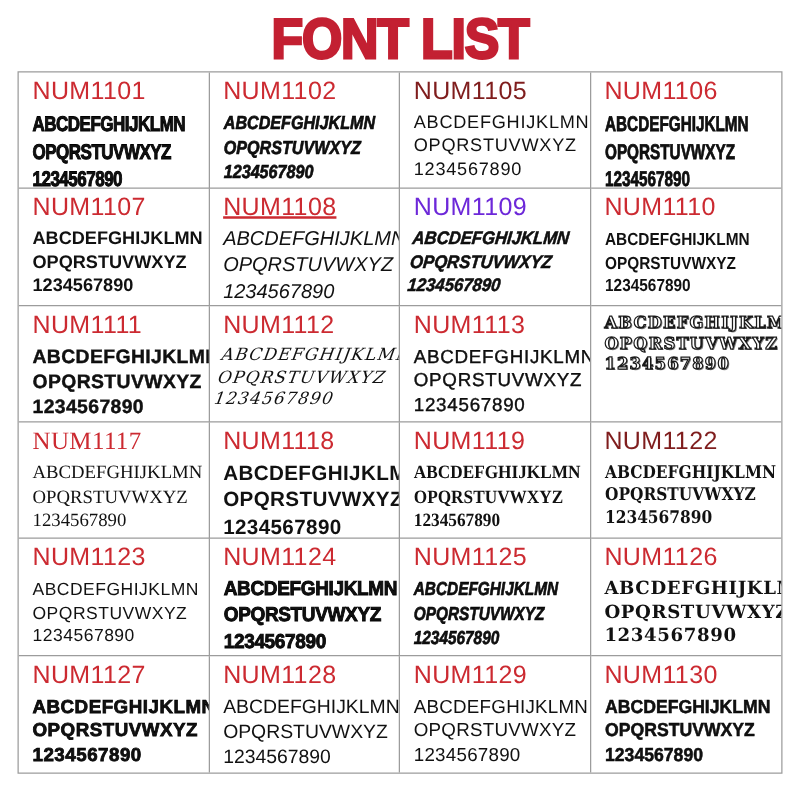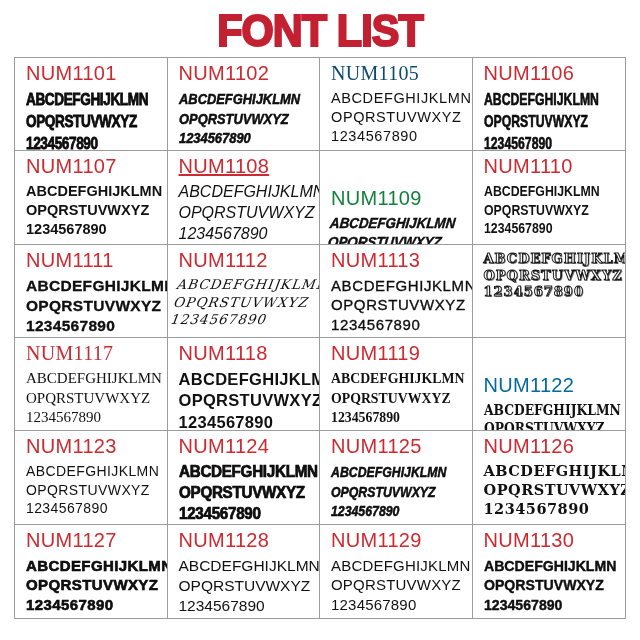"NUM1105" span.code { color: #0c4a6e -> #7f1d1d; font-family: Liberation Serif, serif -> none }
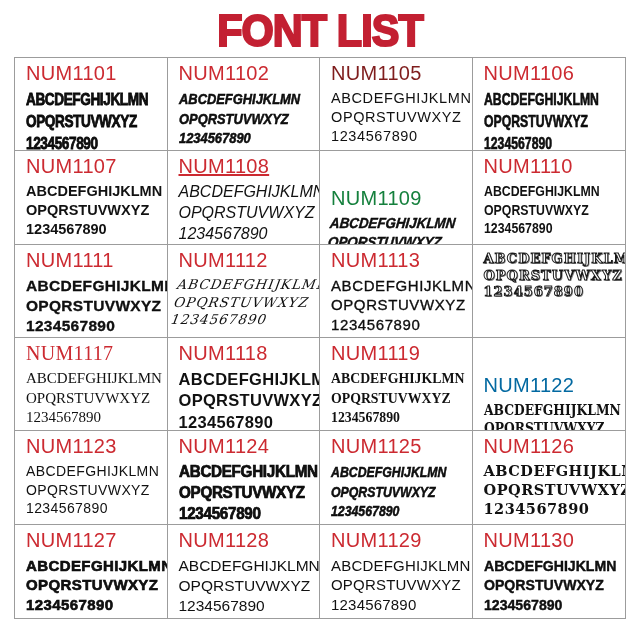"NUM1109" span.code { color: #15803d -> #6d28d9; margin-top: 32px -> none }
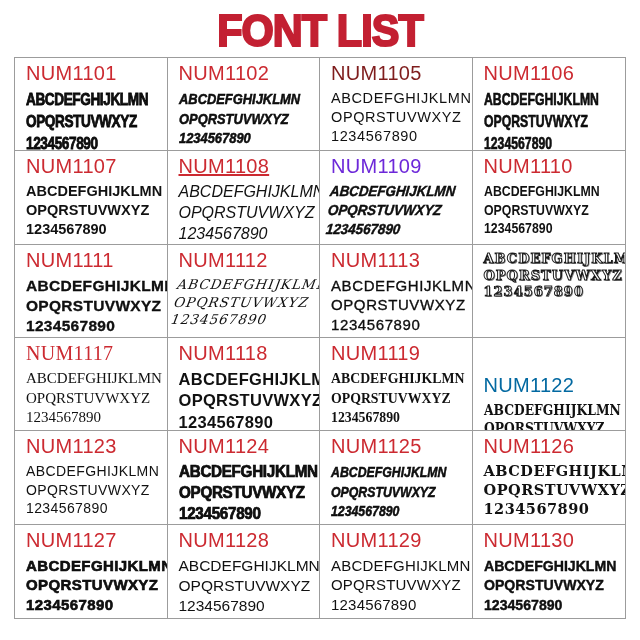"NUM1122" span.code { color: #0369a1 -> #7f1d1d; margin-top: 32px -> none }
